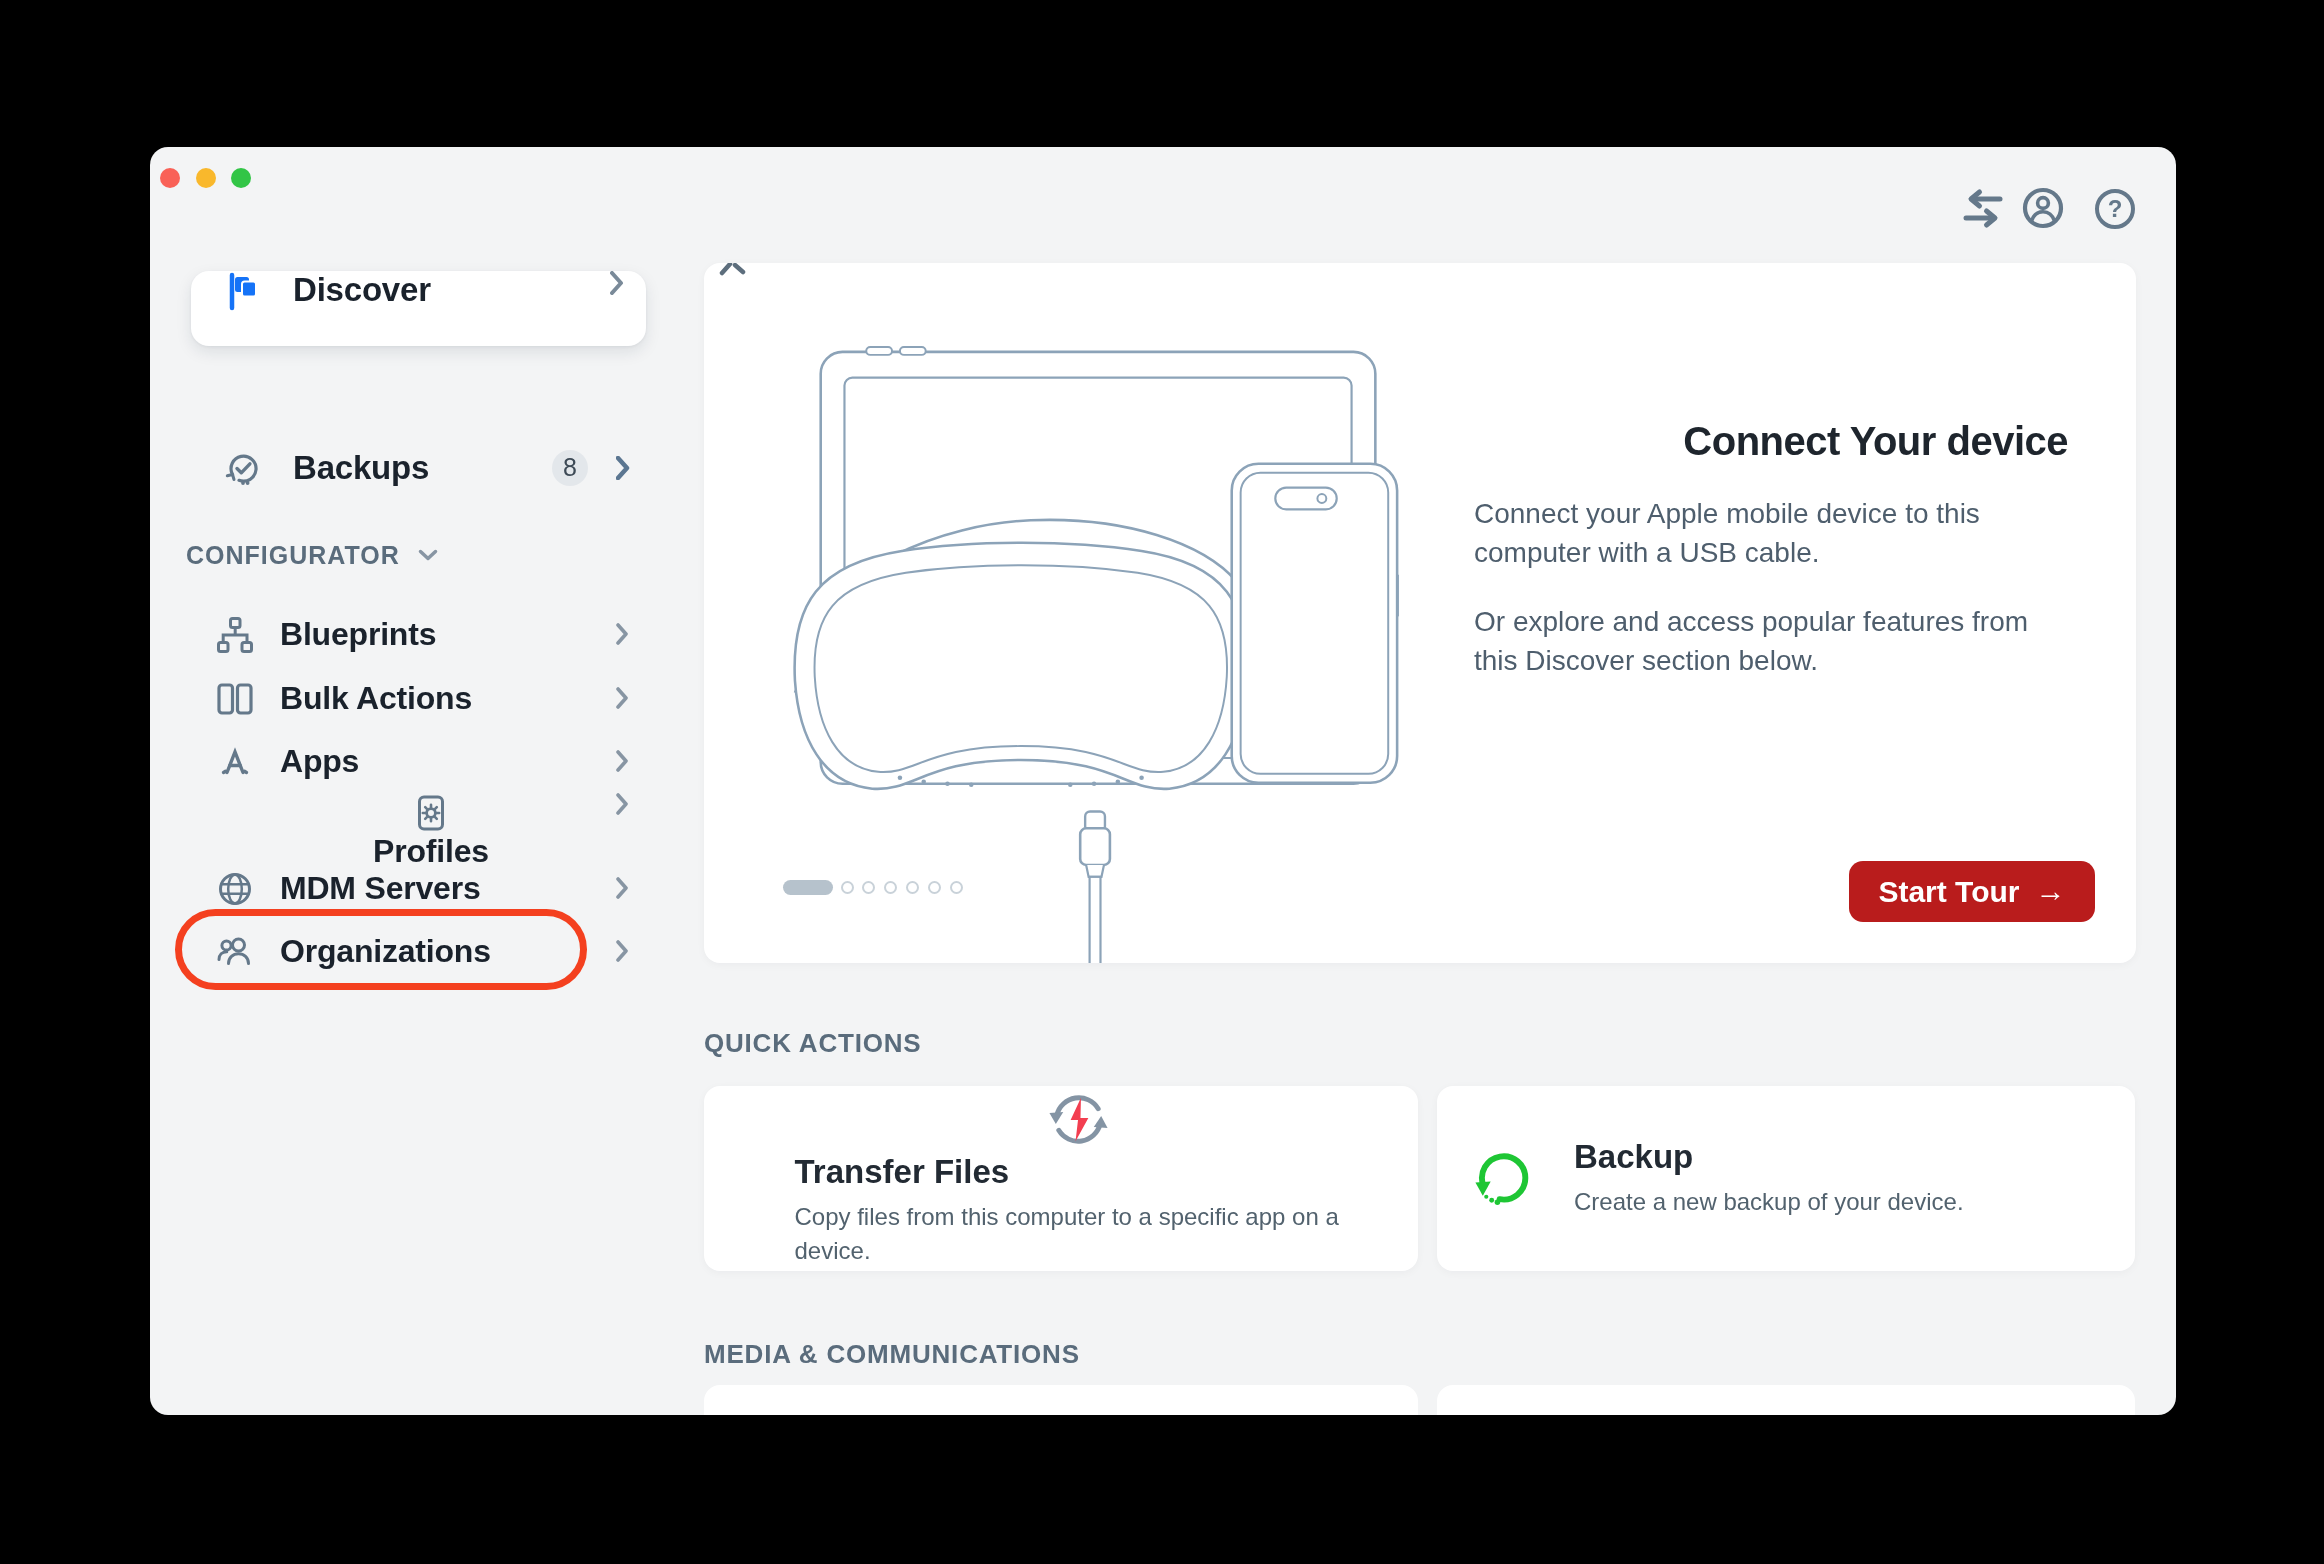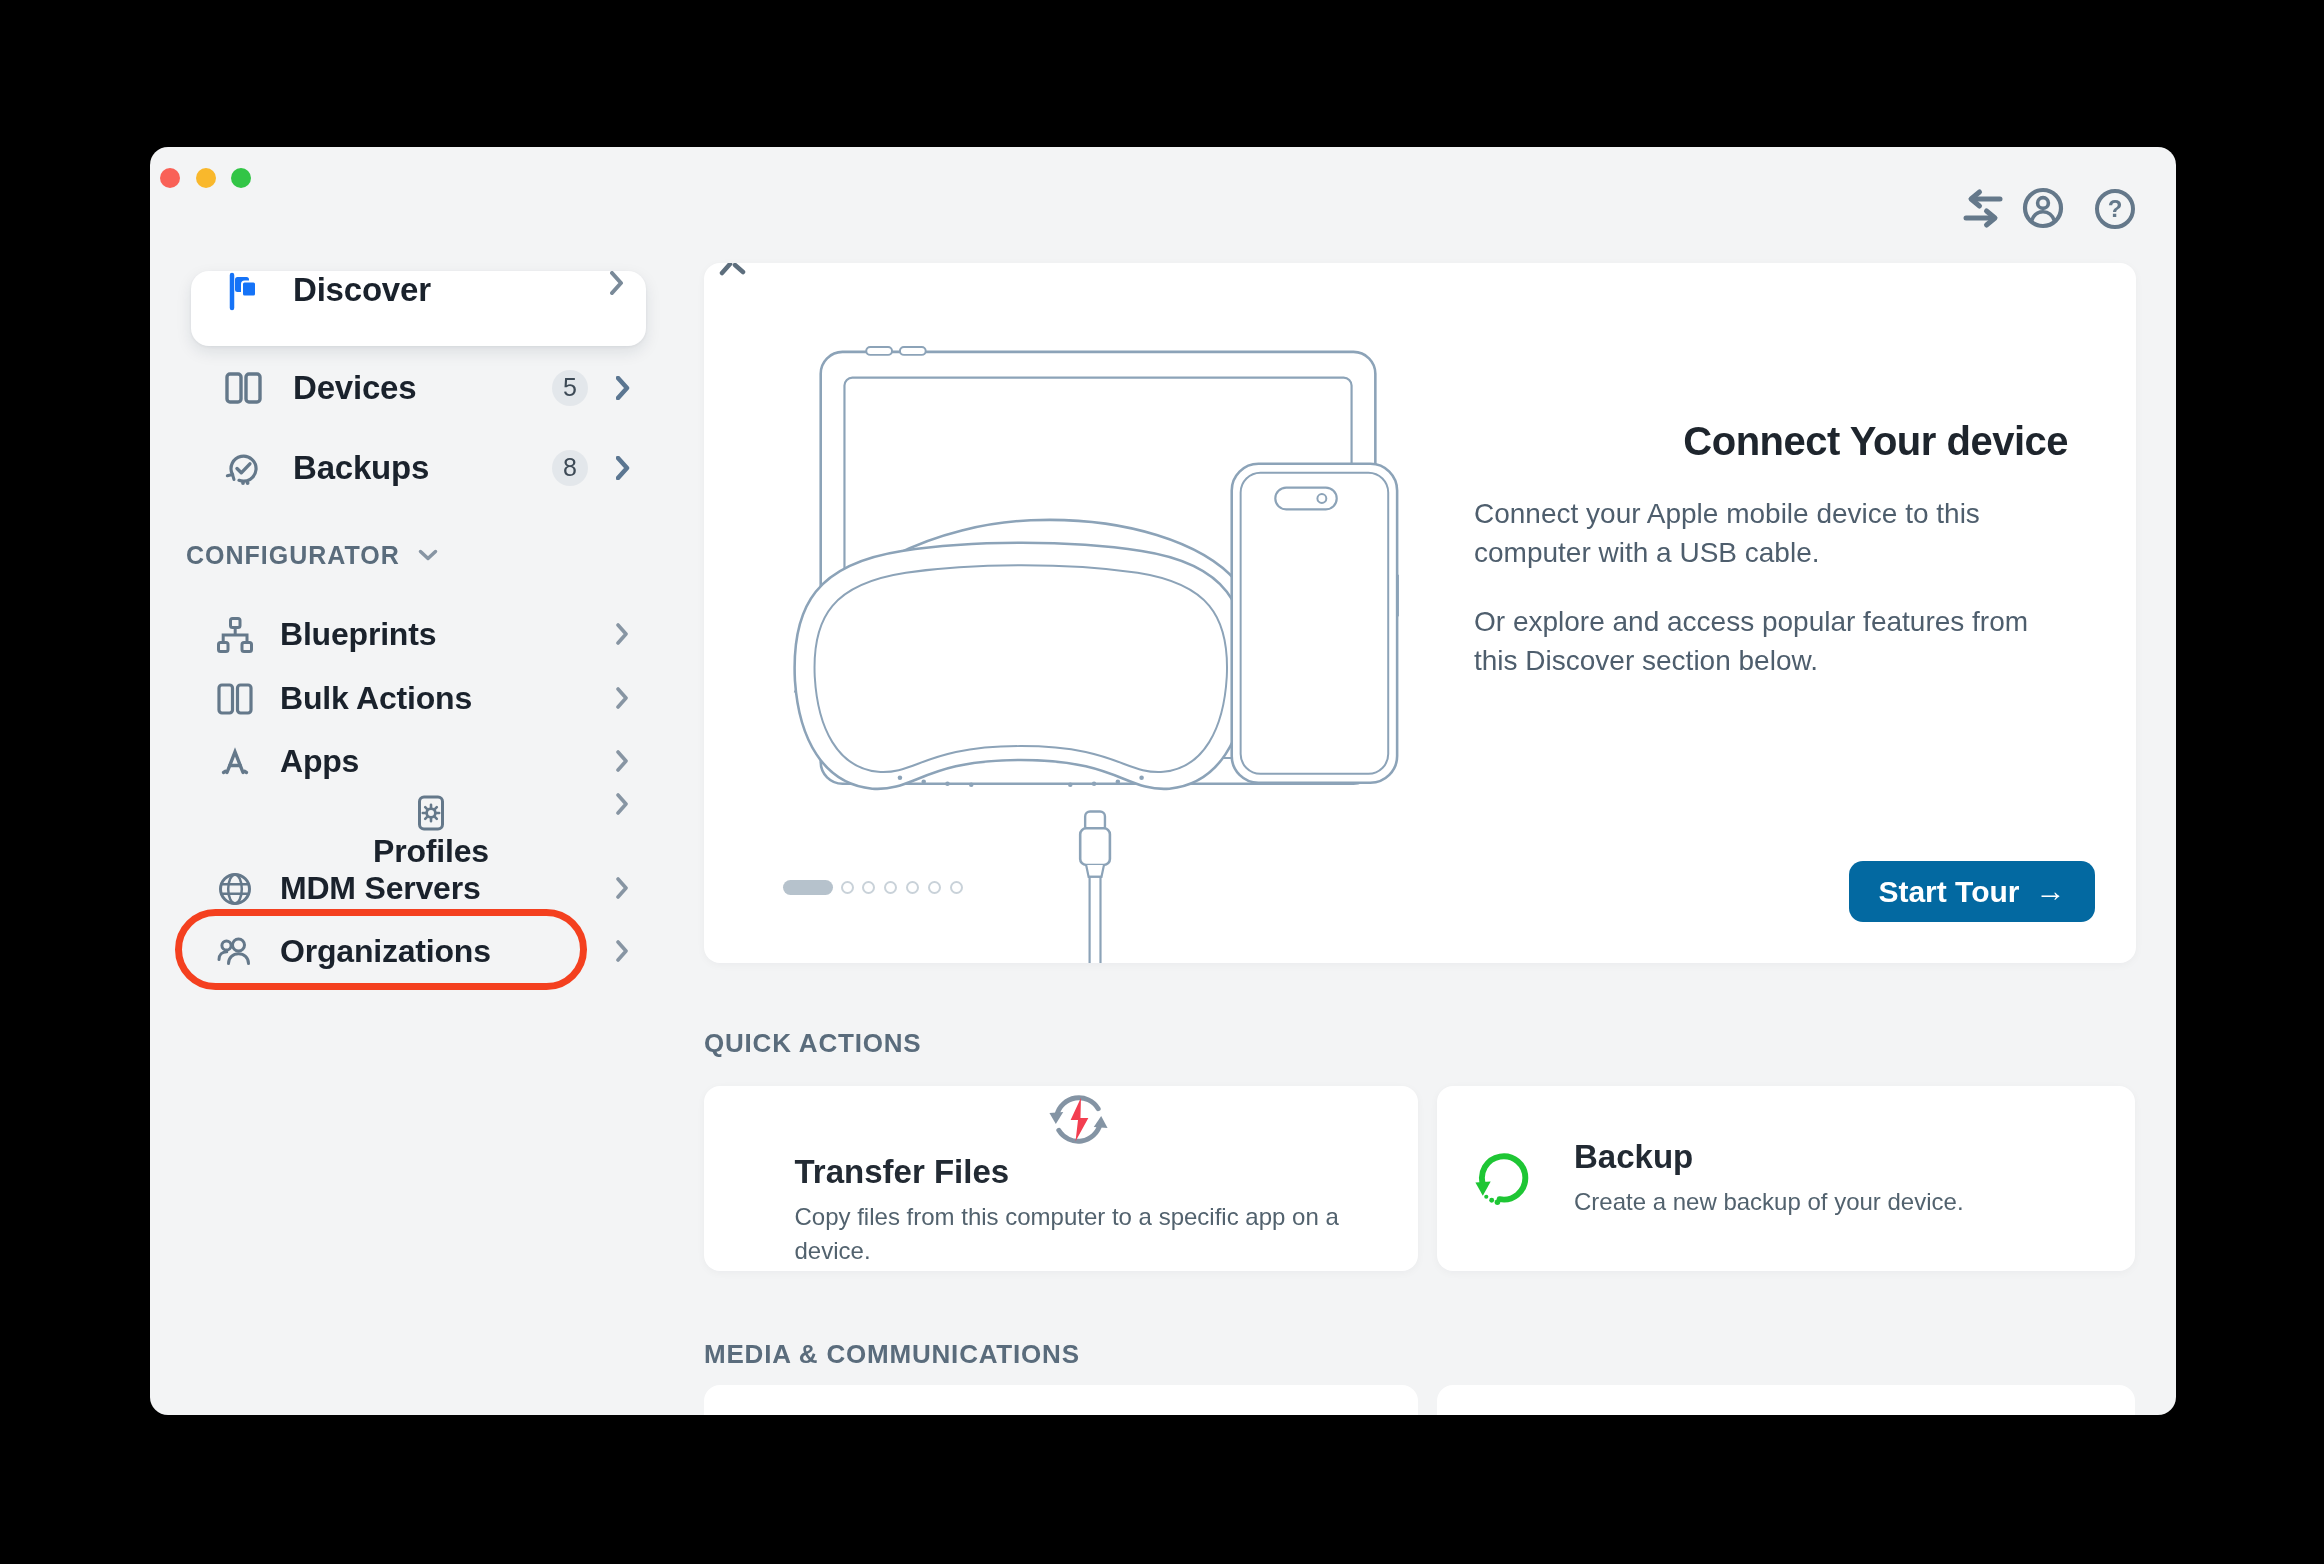"Devices" div.nav-row { html: <div> <span> <svg> <rect></rect> <rect></rect> </svg> </span> <span>Devices</span> <span>5</span> <span> <svg> <path></path> </svg> </span> </div> -> none }
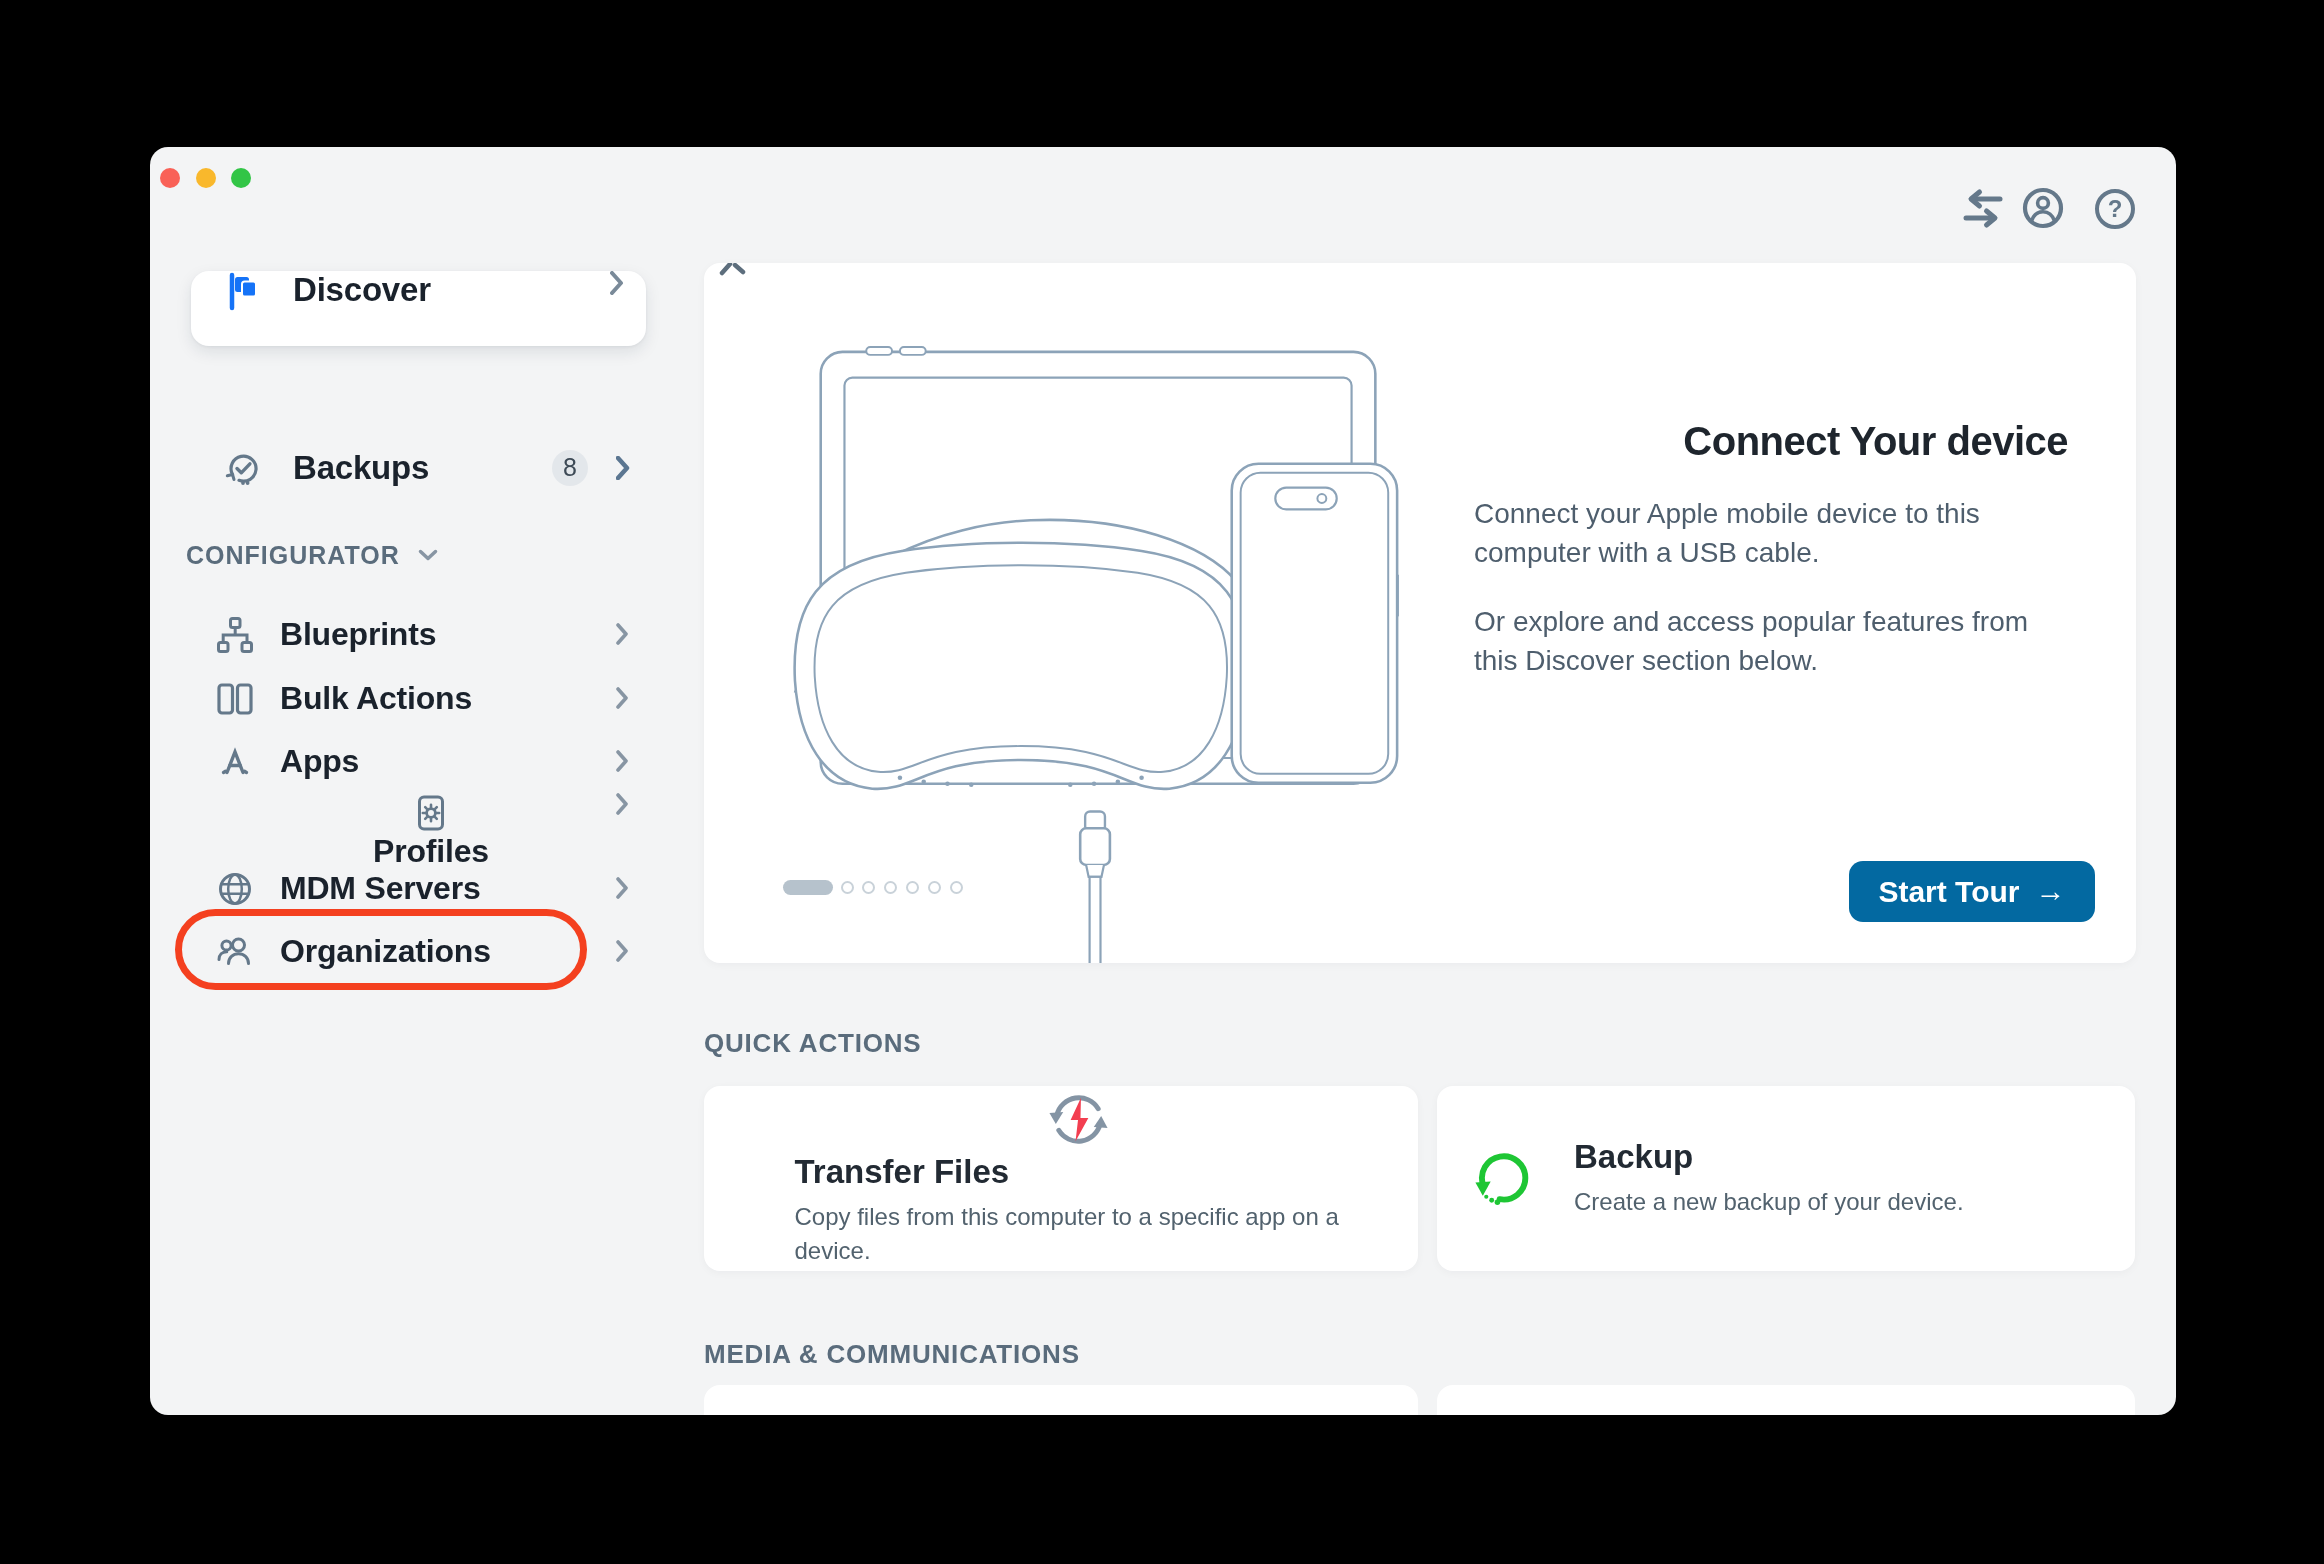"Start Tour" .cta-btn { background: #0369a1 -> #b91c1c }
